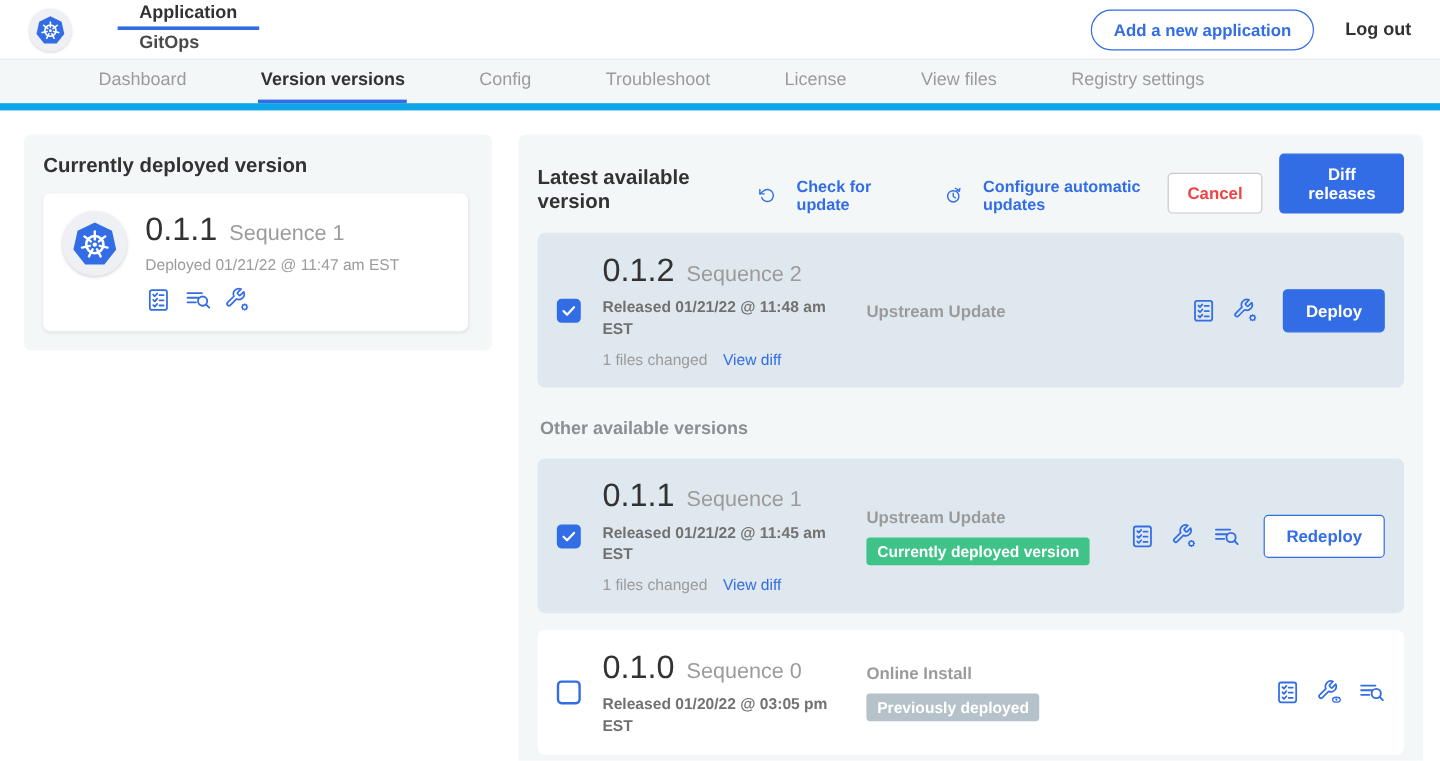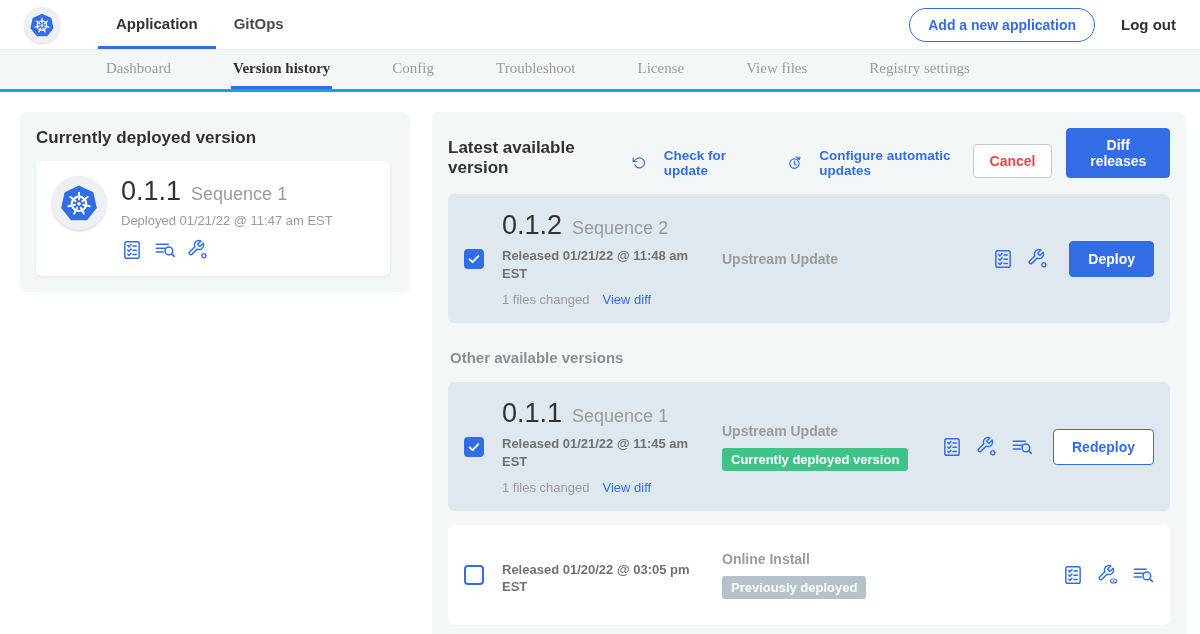"Application" .topnav-tabs { flex-direction: none -> column }
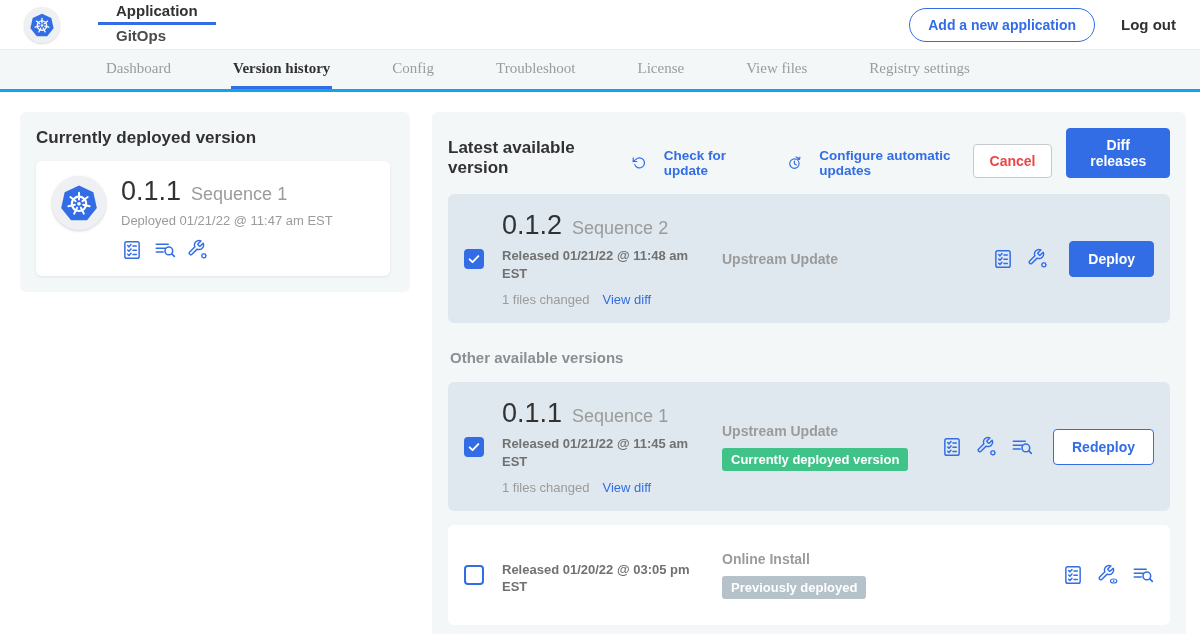"Dashboard" .subnav { border-bottom: 3px solid #0ea5e9 -> 6px solid #0ea5e9; font-family: Liberation Serif, serif -> none; padding-left: 104px -> 80px }
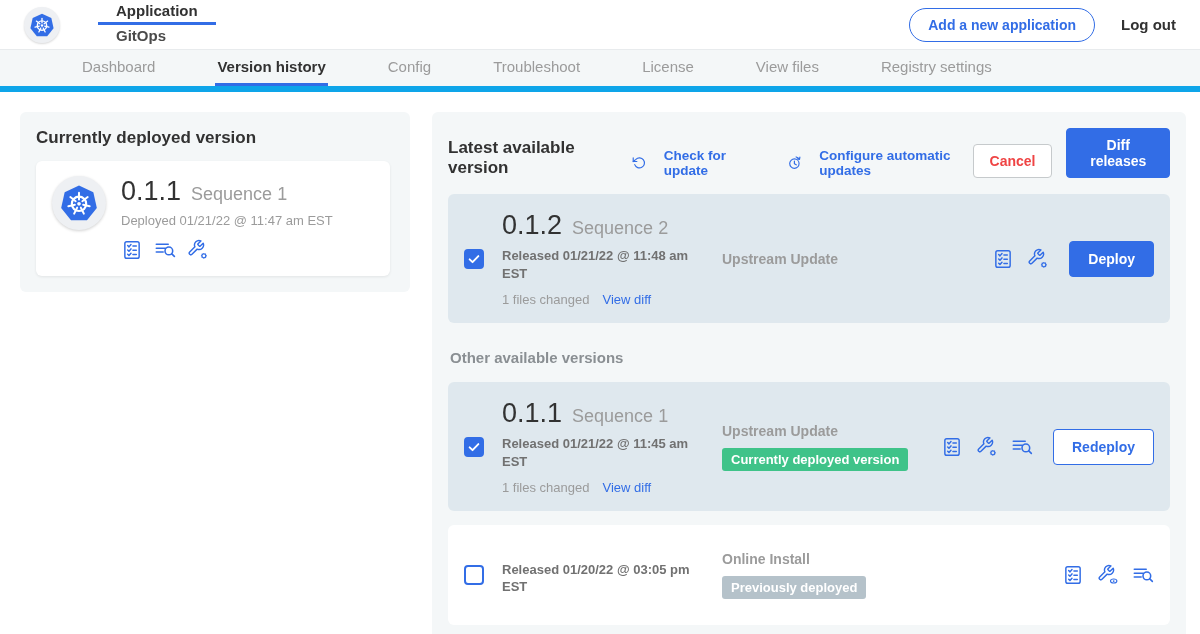"Version history" div.subnav-tab { text: history -> versions }
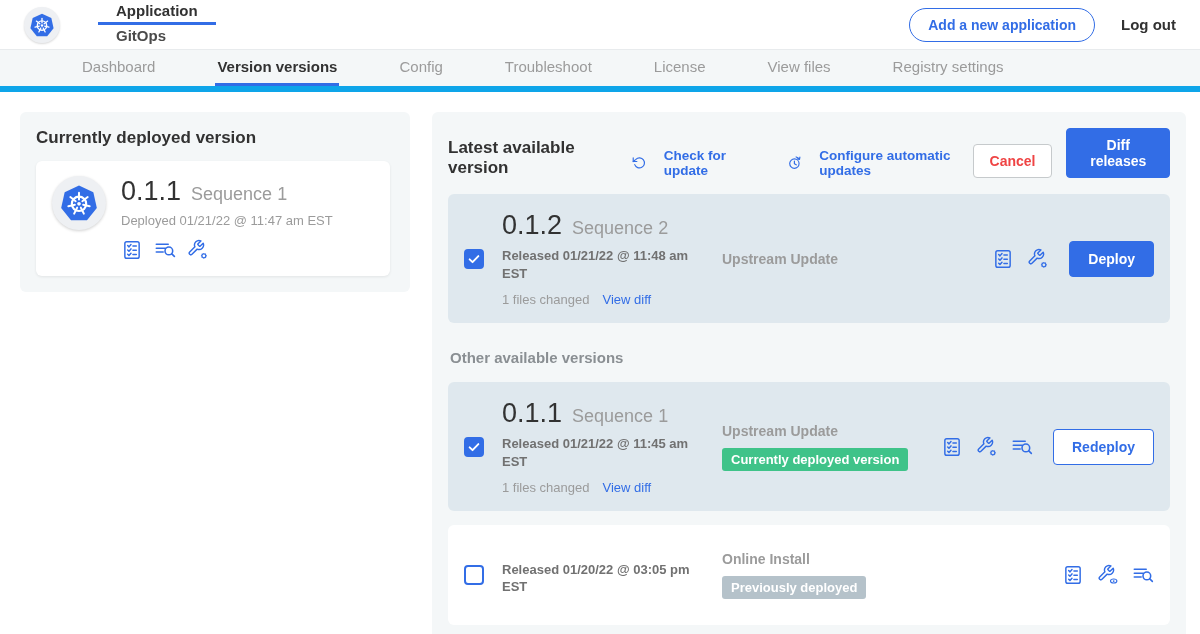"0.1.0" div.ver-title-row { html: none -> <div> <span>0.1.0</span> <span>Sequence 0</span> </div> }
